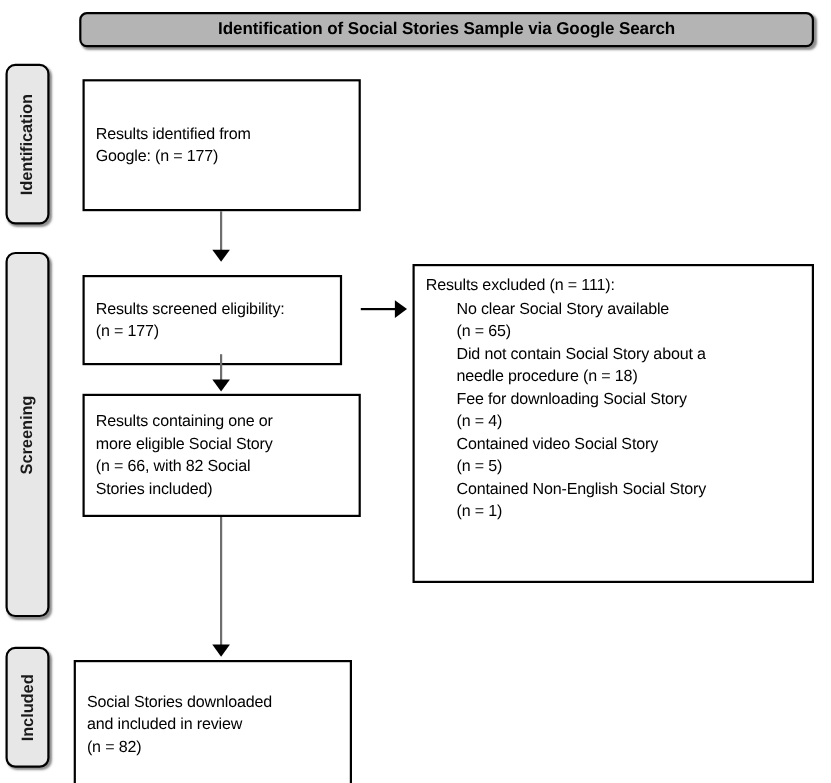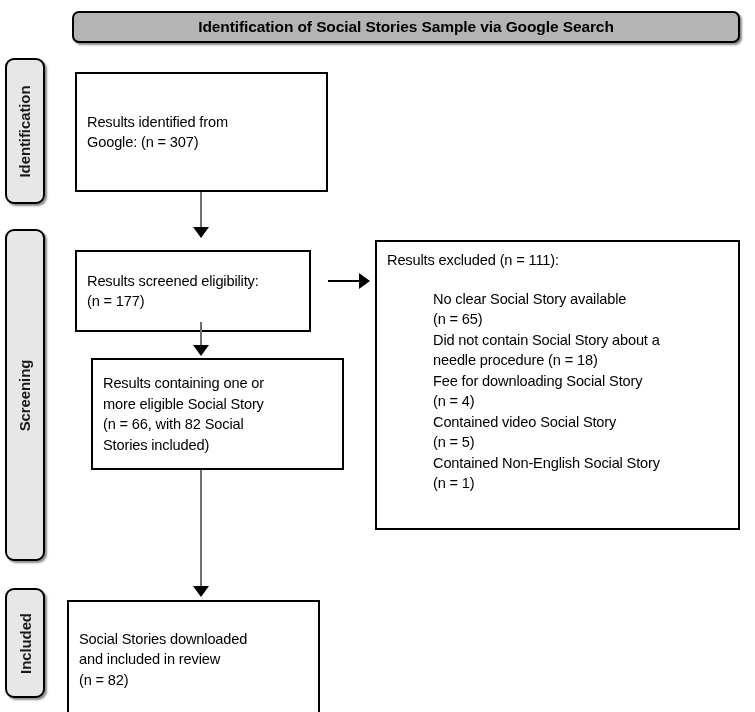"Results identified from" span.box-text { text: 307 -> 177 }
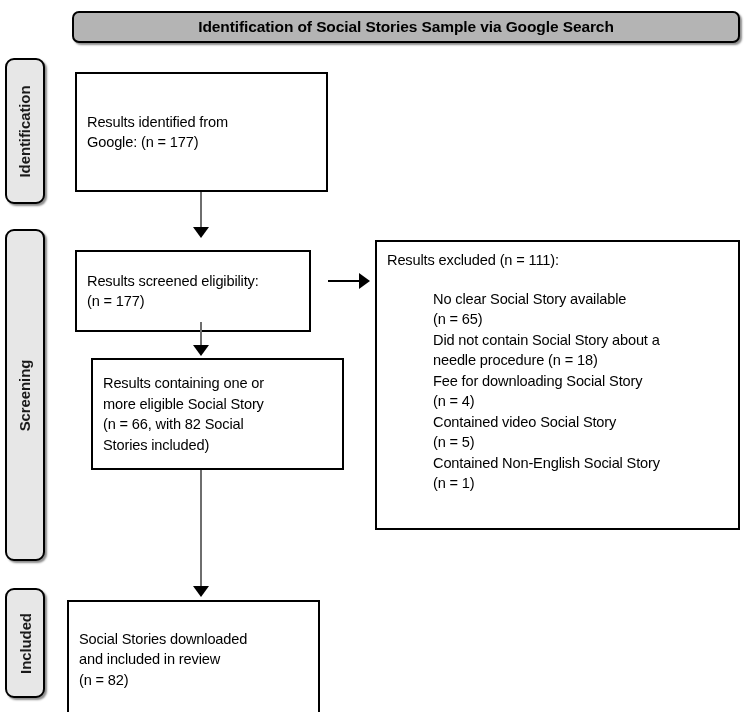"No clear Social Story available" #box-excluded .excl-list { margin: 18px -> 0 }
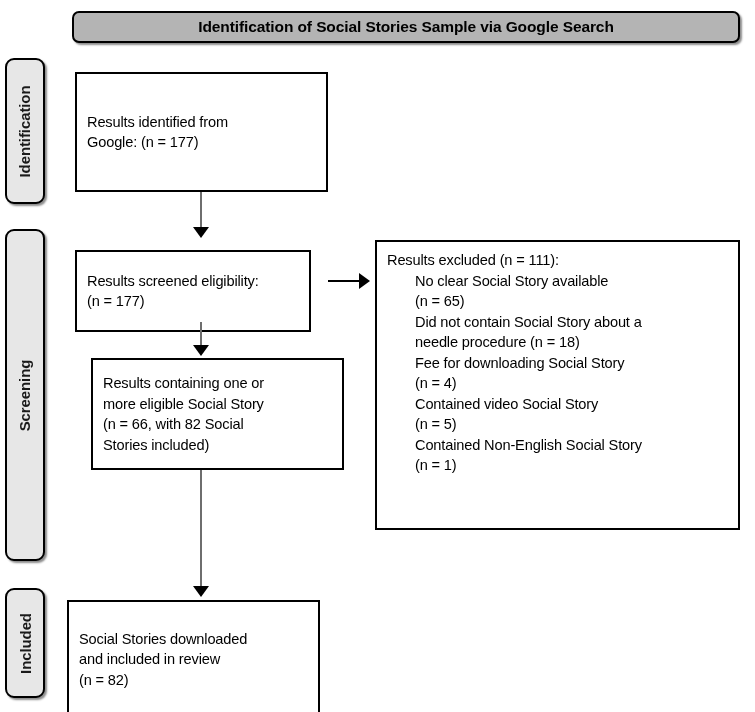"Results containing one or" #box-eligible { left: 91px -> 75px }
